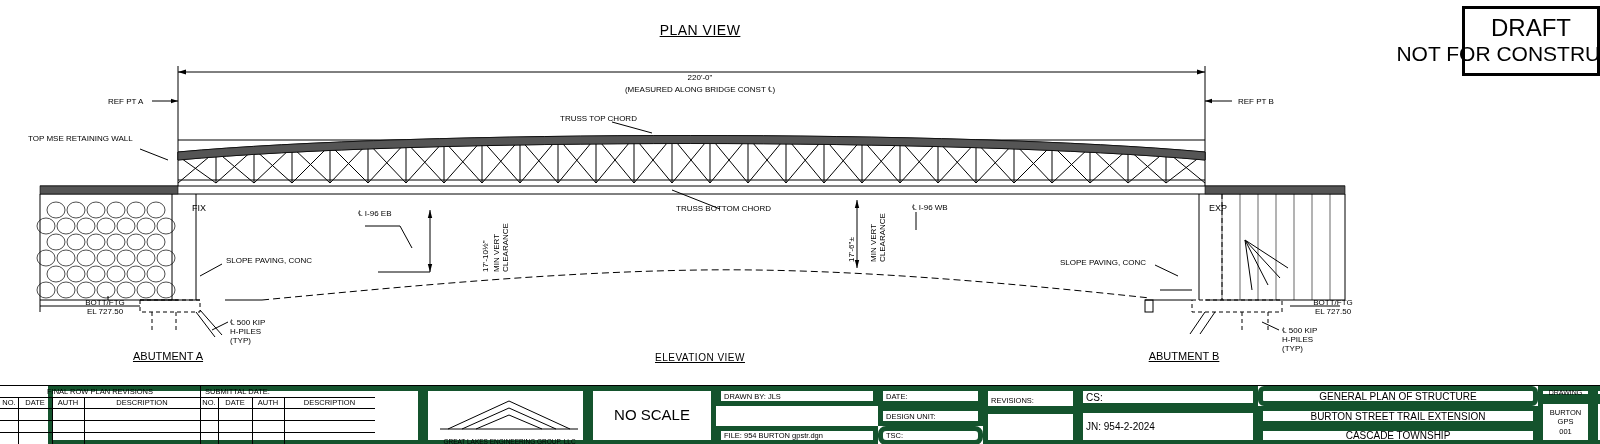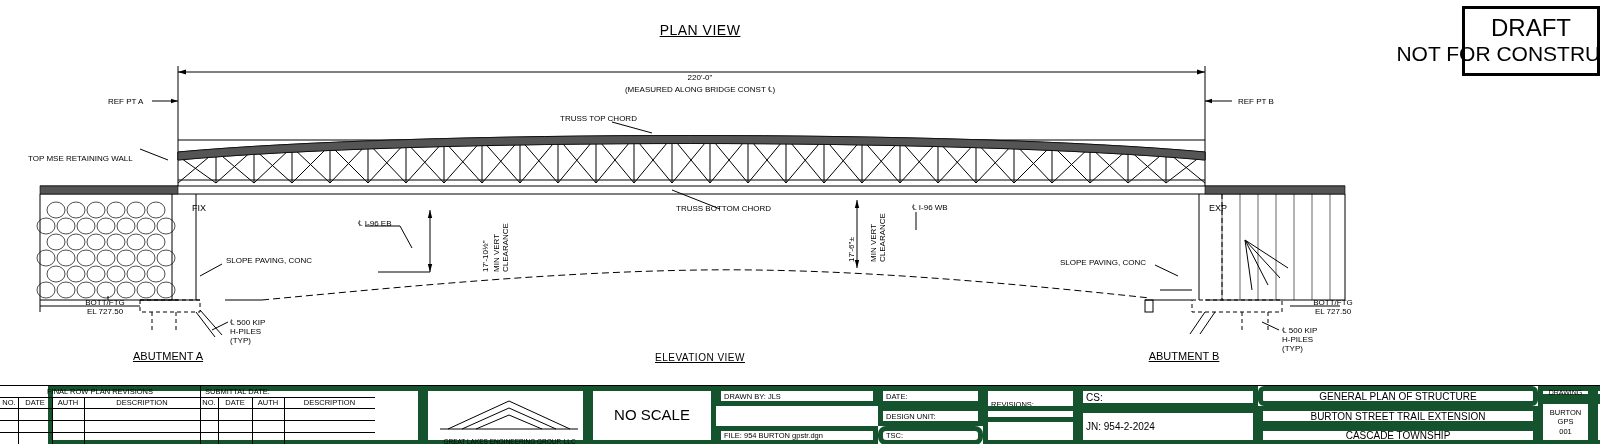"TOP MSE RETAINING WALL" div.lbl { top: 154px -> 134px }
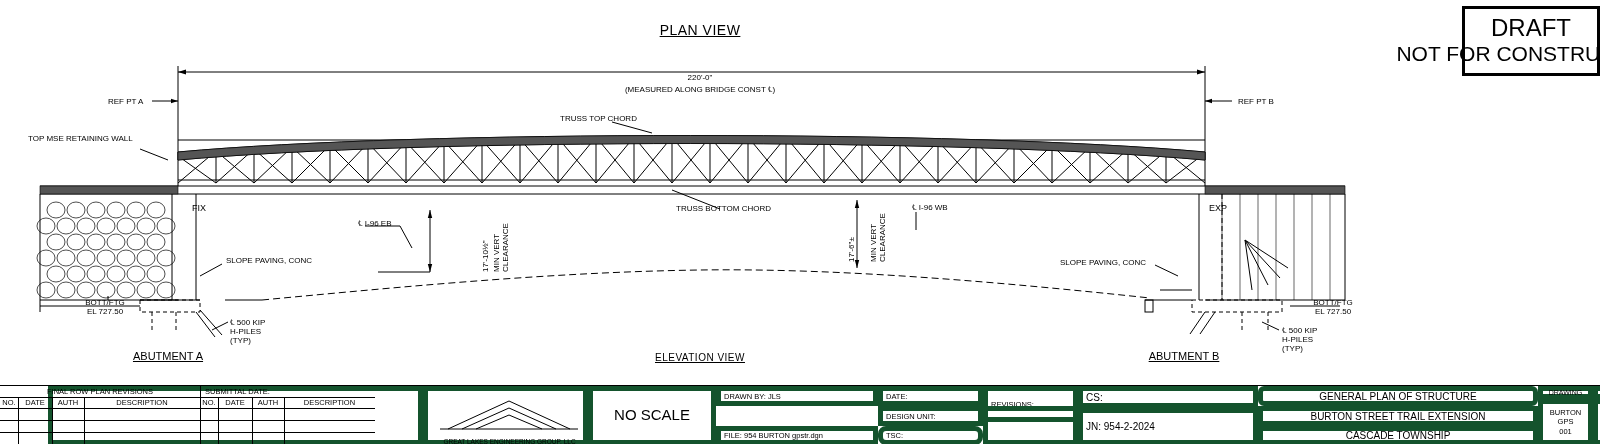"℄ I-96 EB" div.lbl { top: 219px -> 209px }
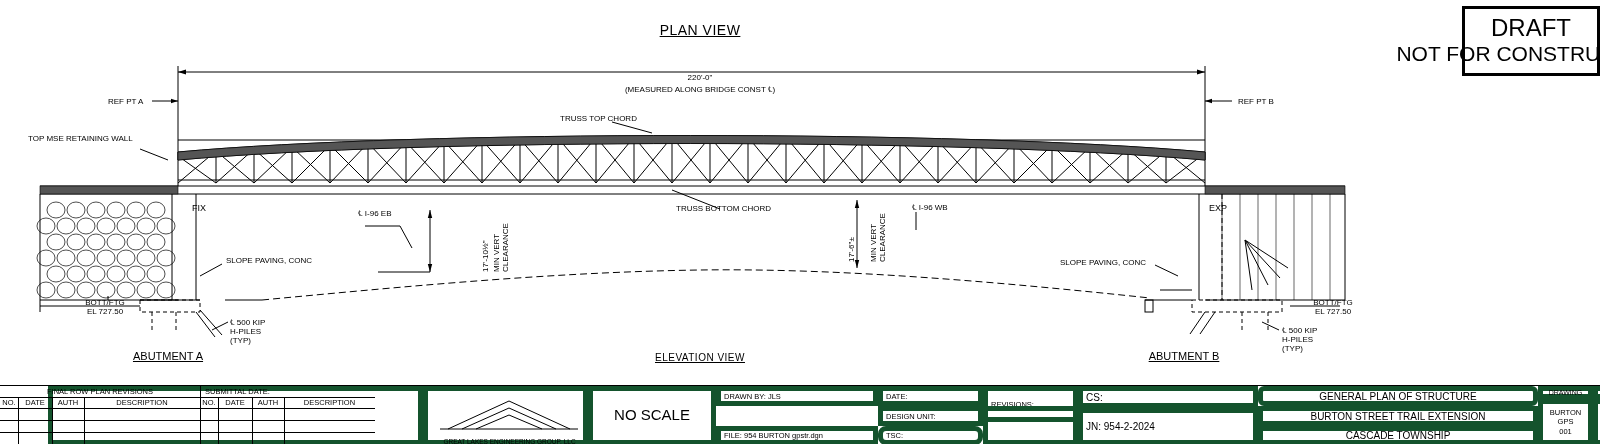"REVISIONS:" div.cell { height: 36px -> 28px }
